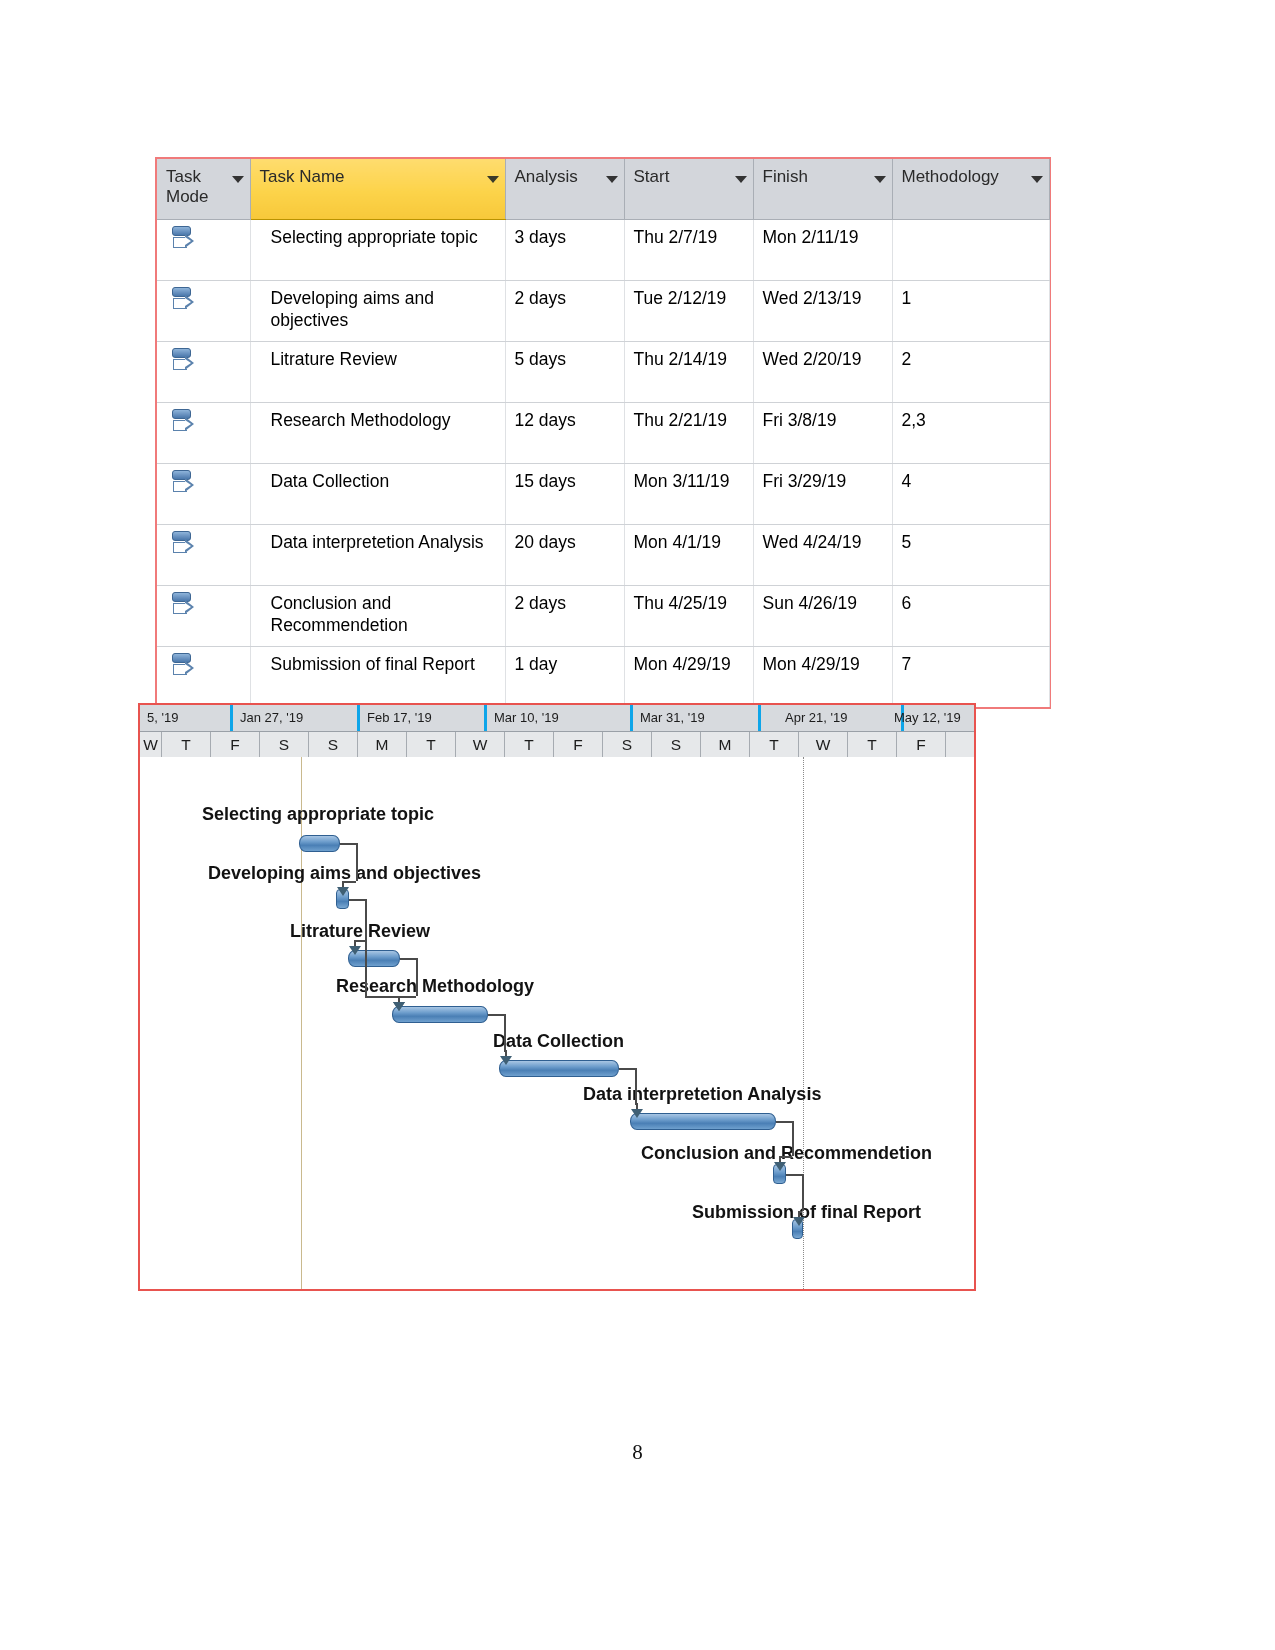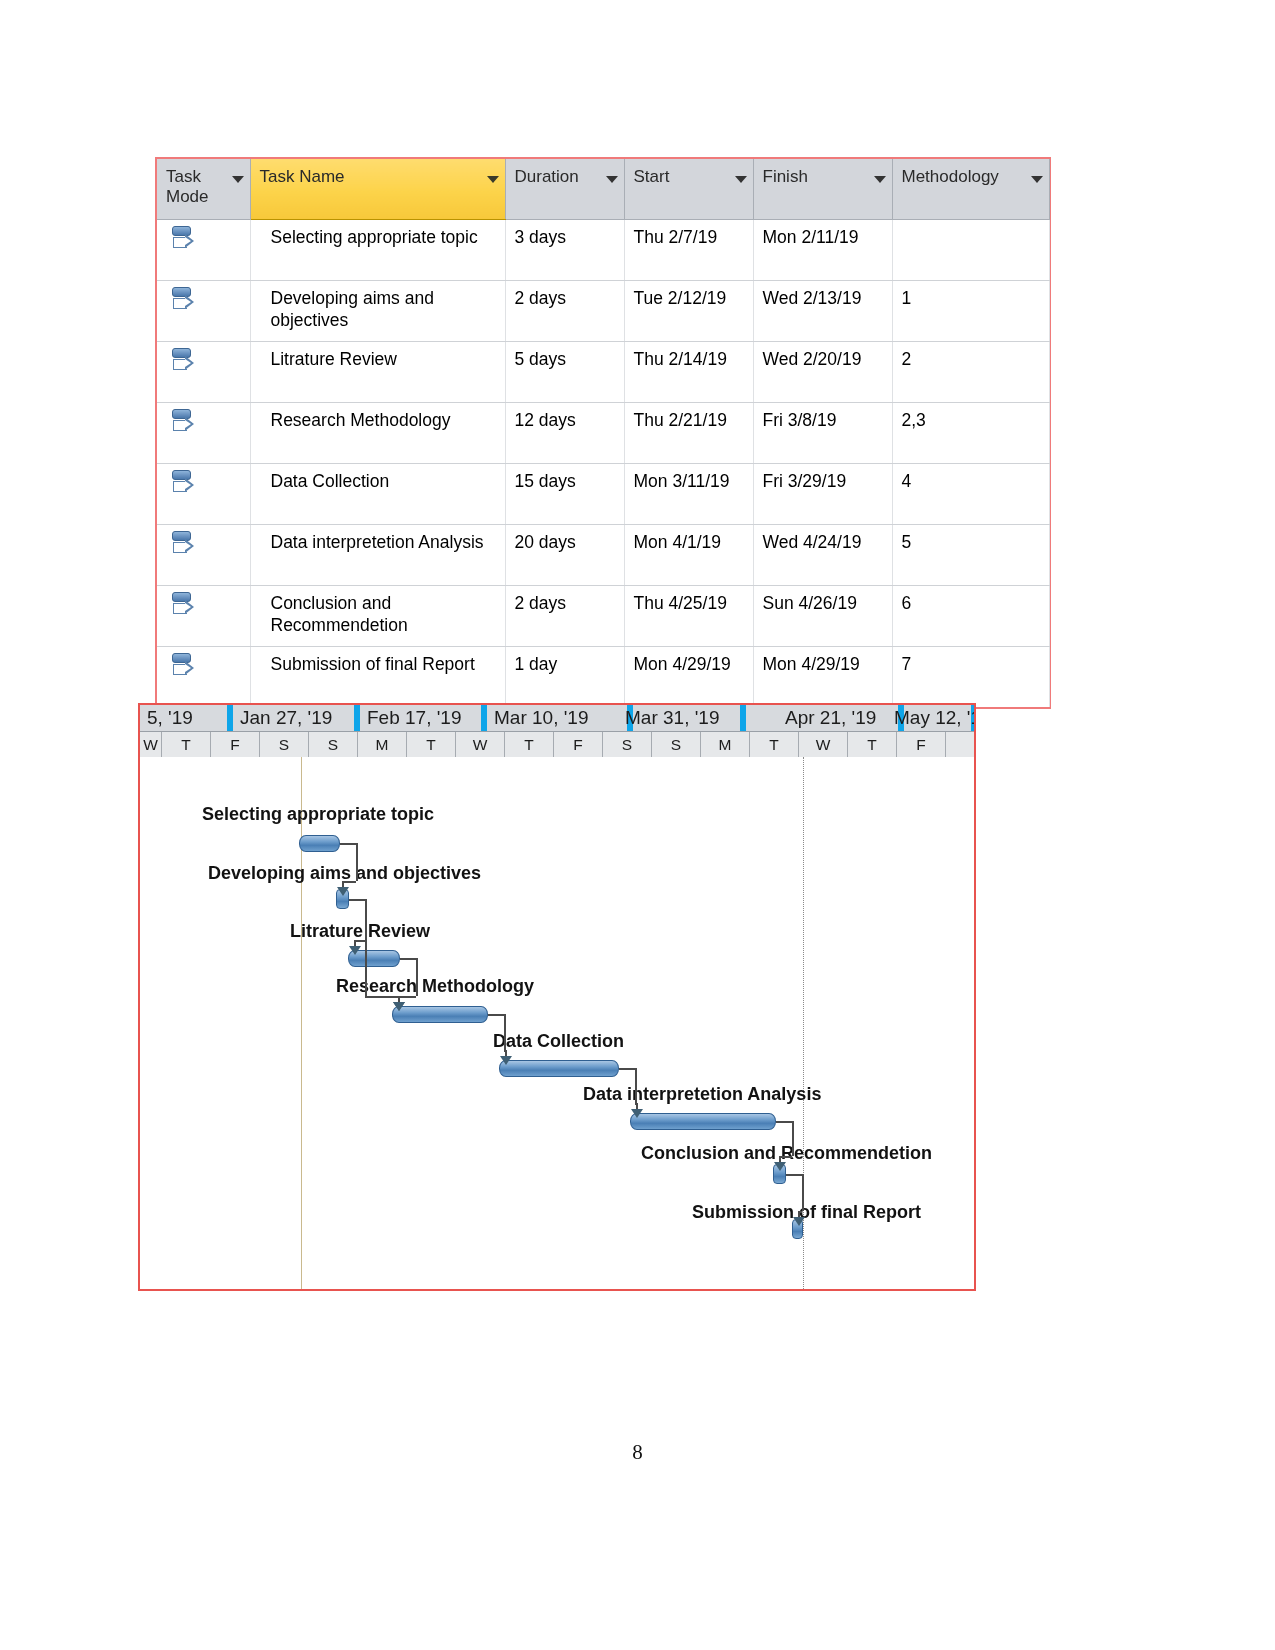"Duration" span.th-label { text: Duration -> Analysis }
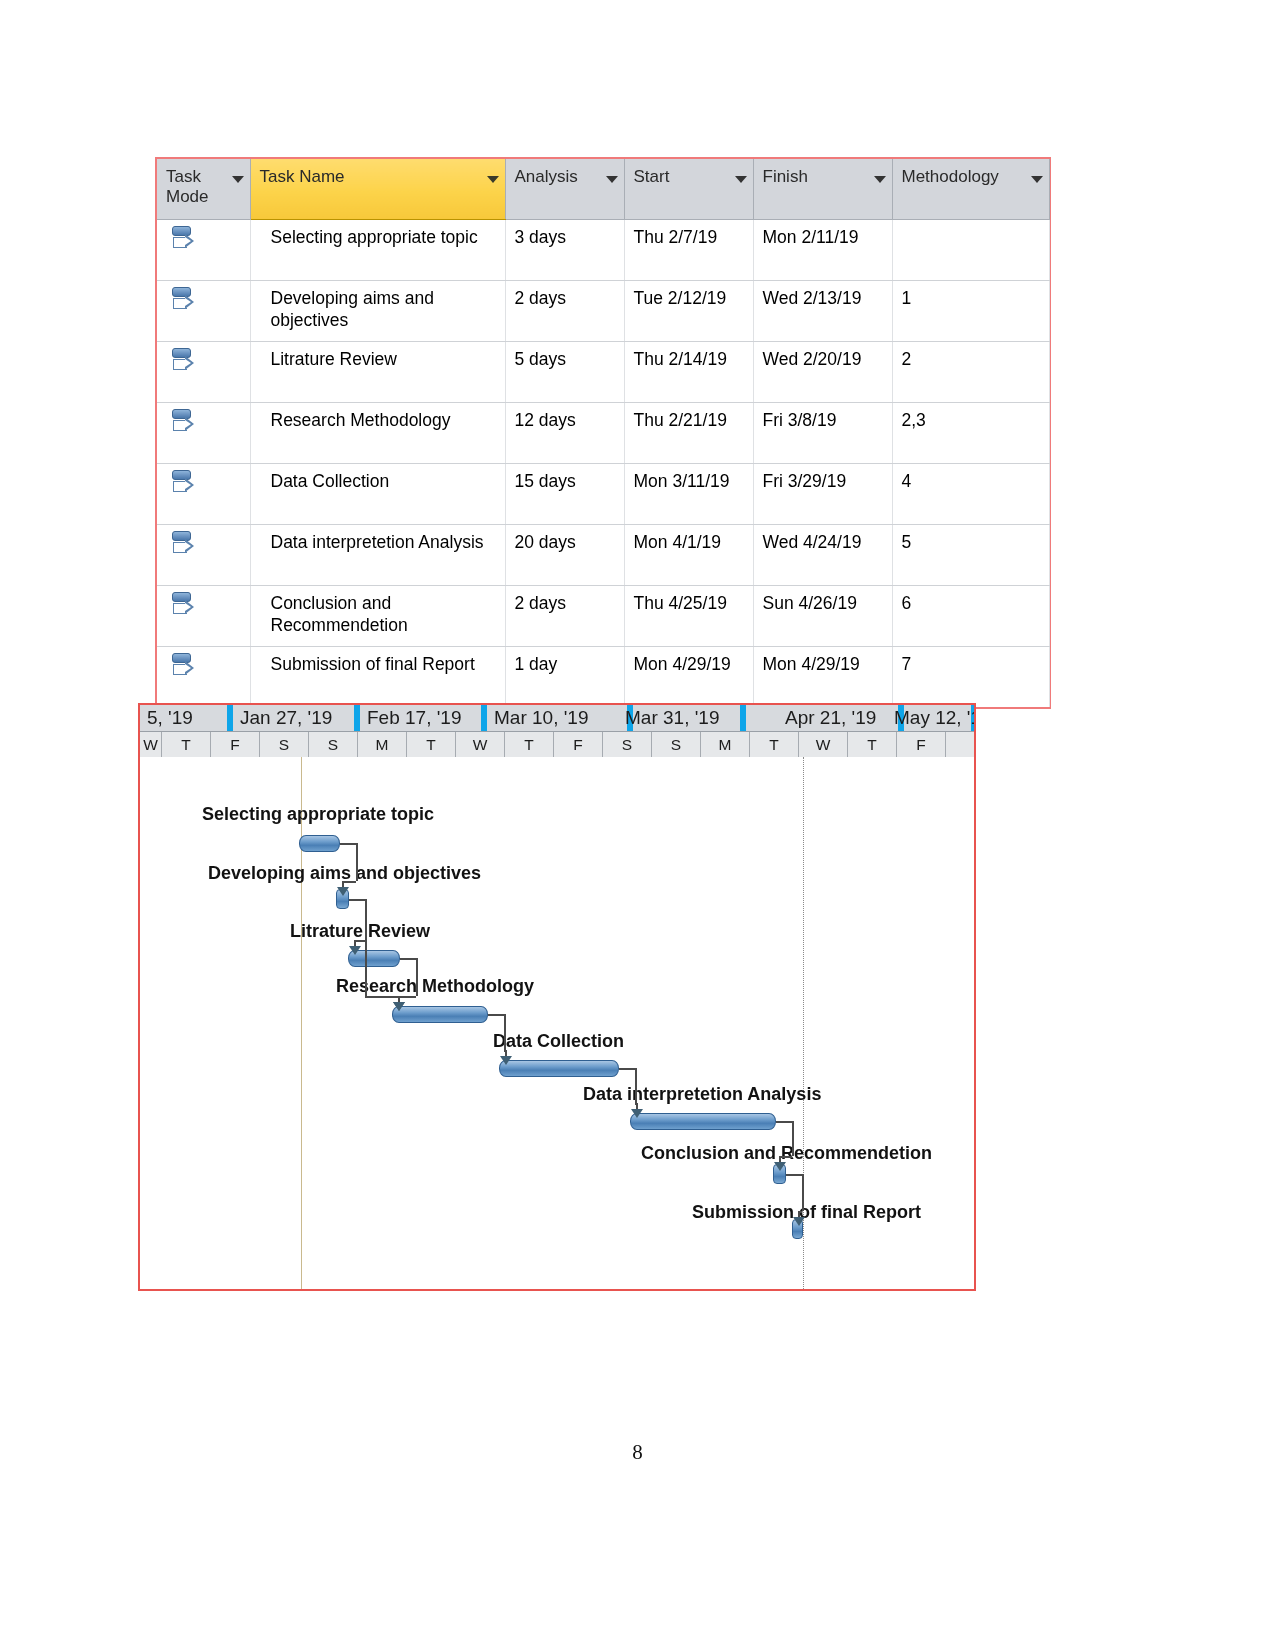"5, '19" .tl-major { border-right: 6px solid #0ea5e9 -> 3px solid #0ea5e9; font-size: 19px -> 13px }
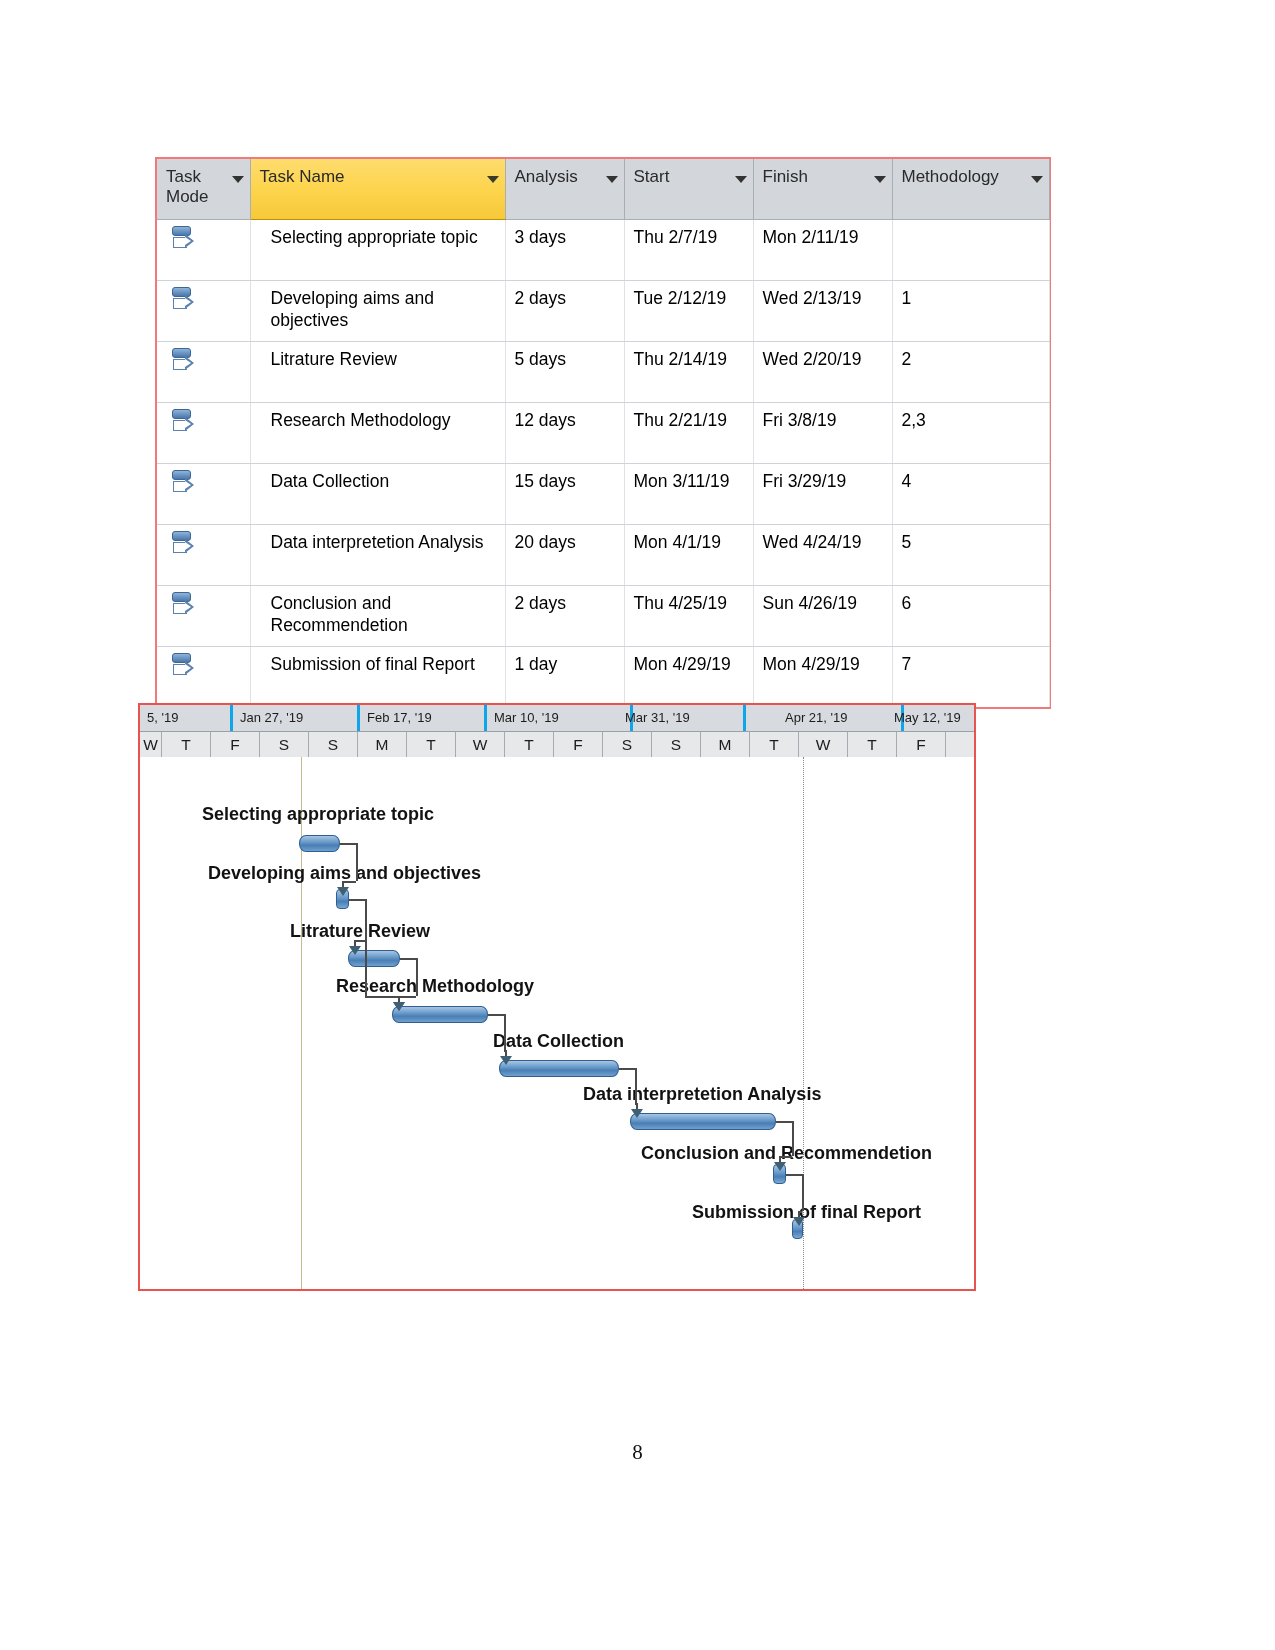"Mar 31, '19" div.tl-major { left: 478px -> 493px }
